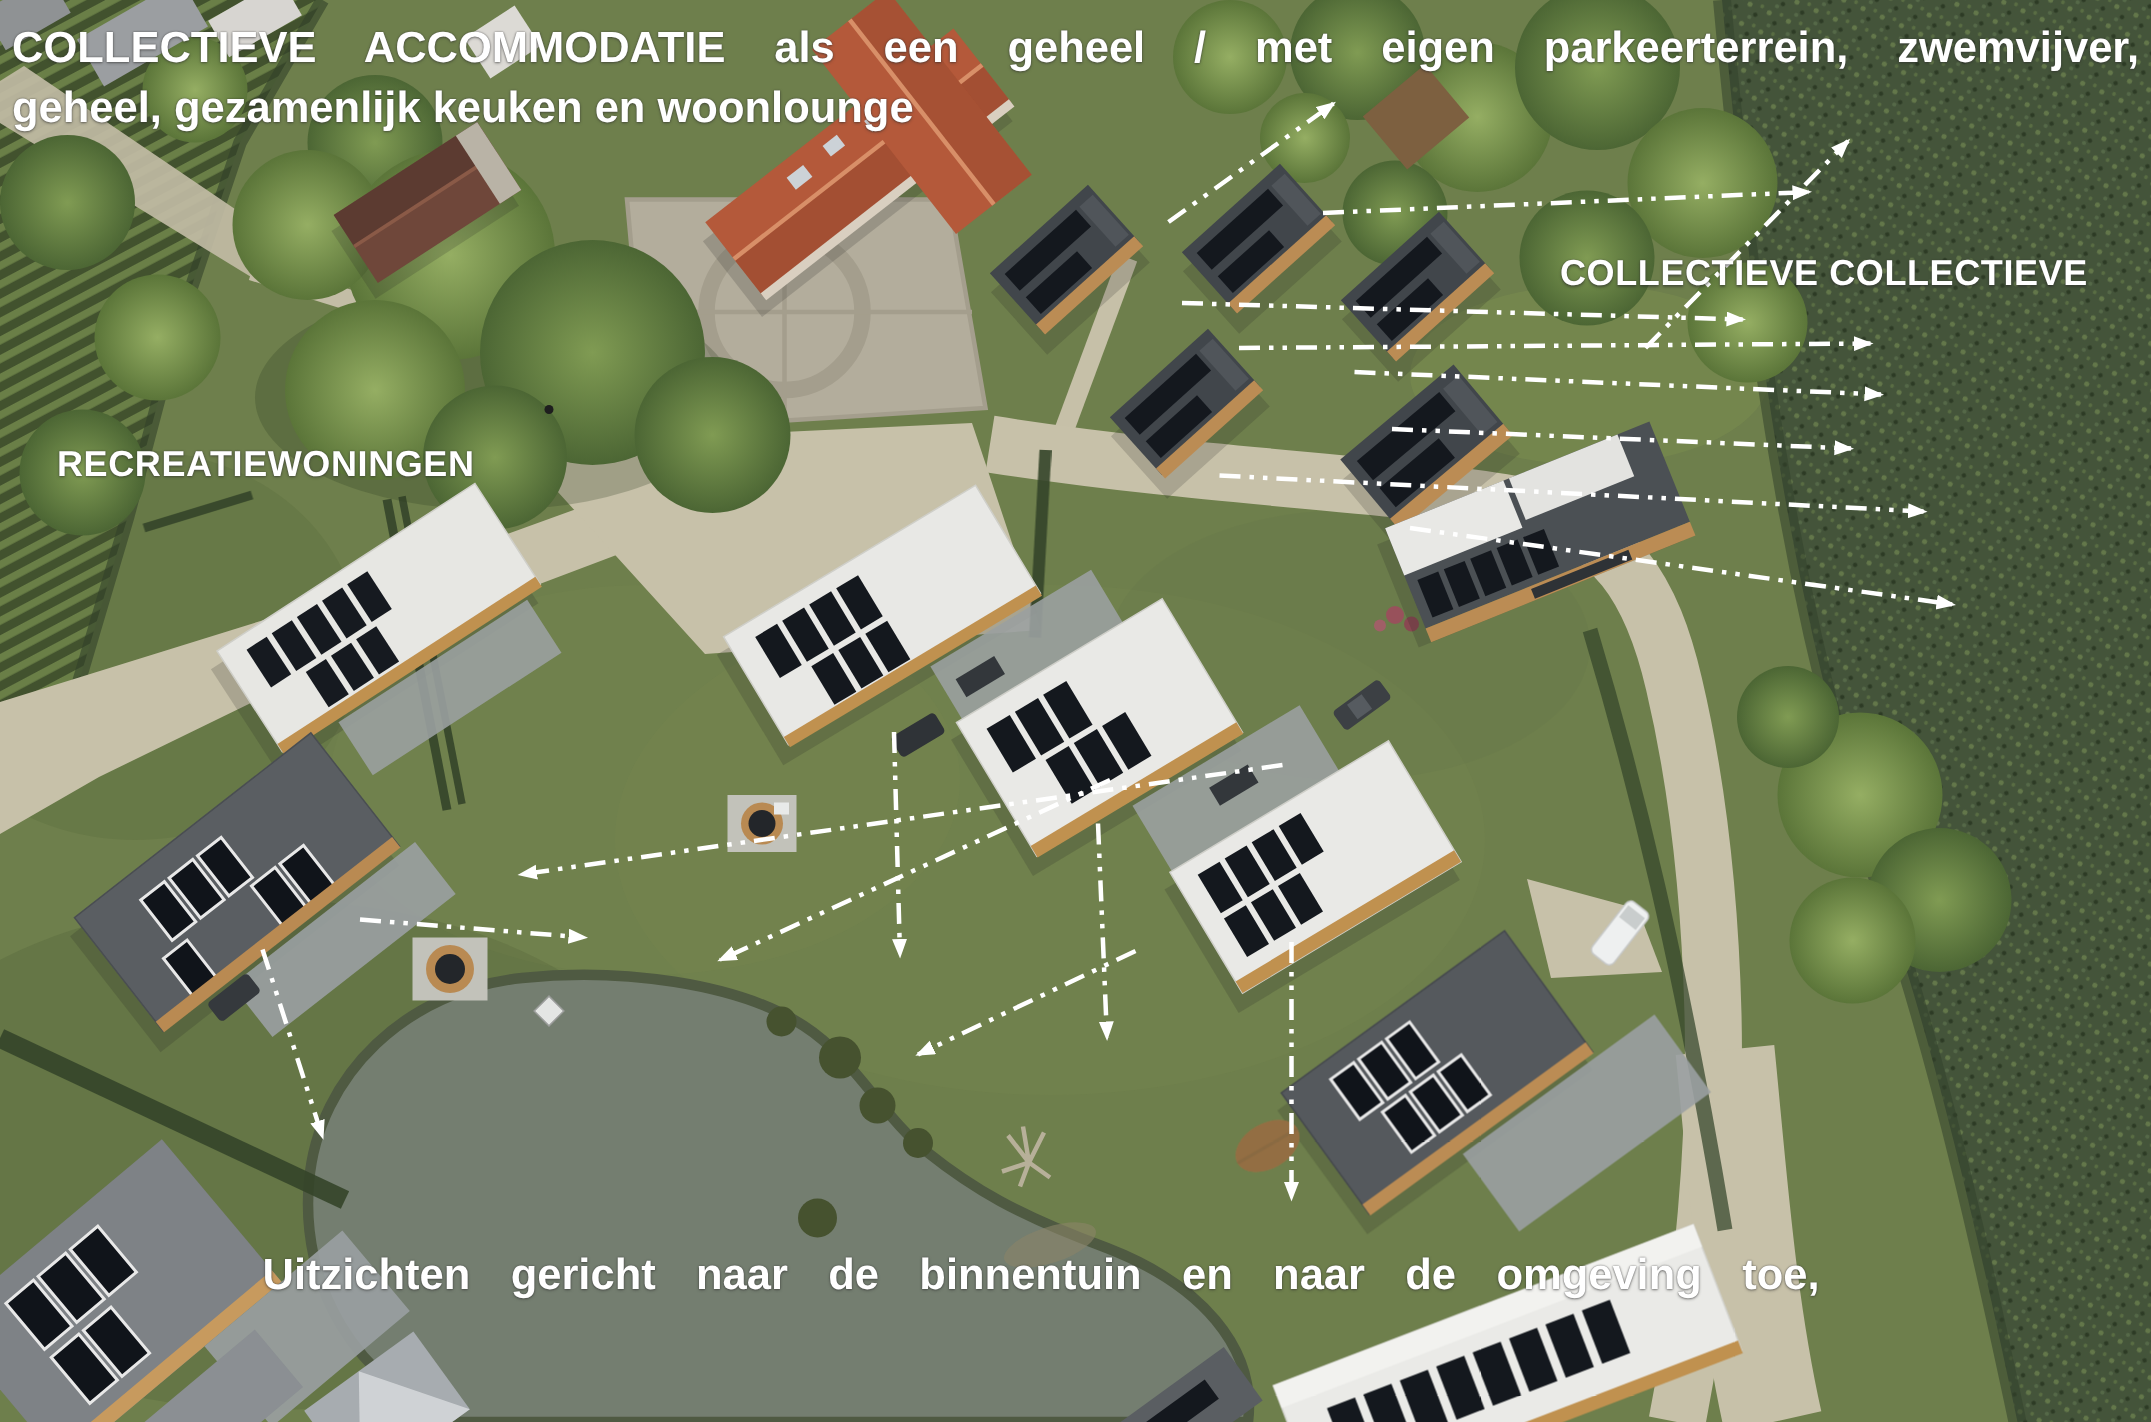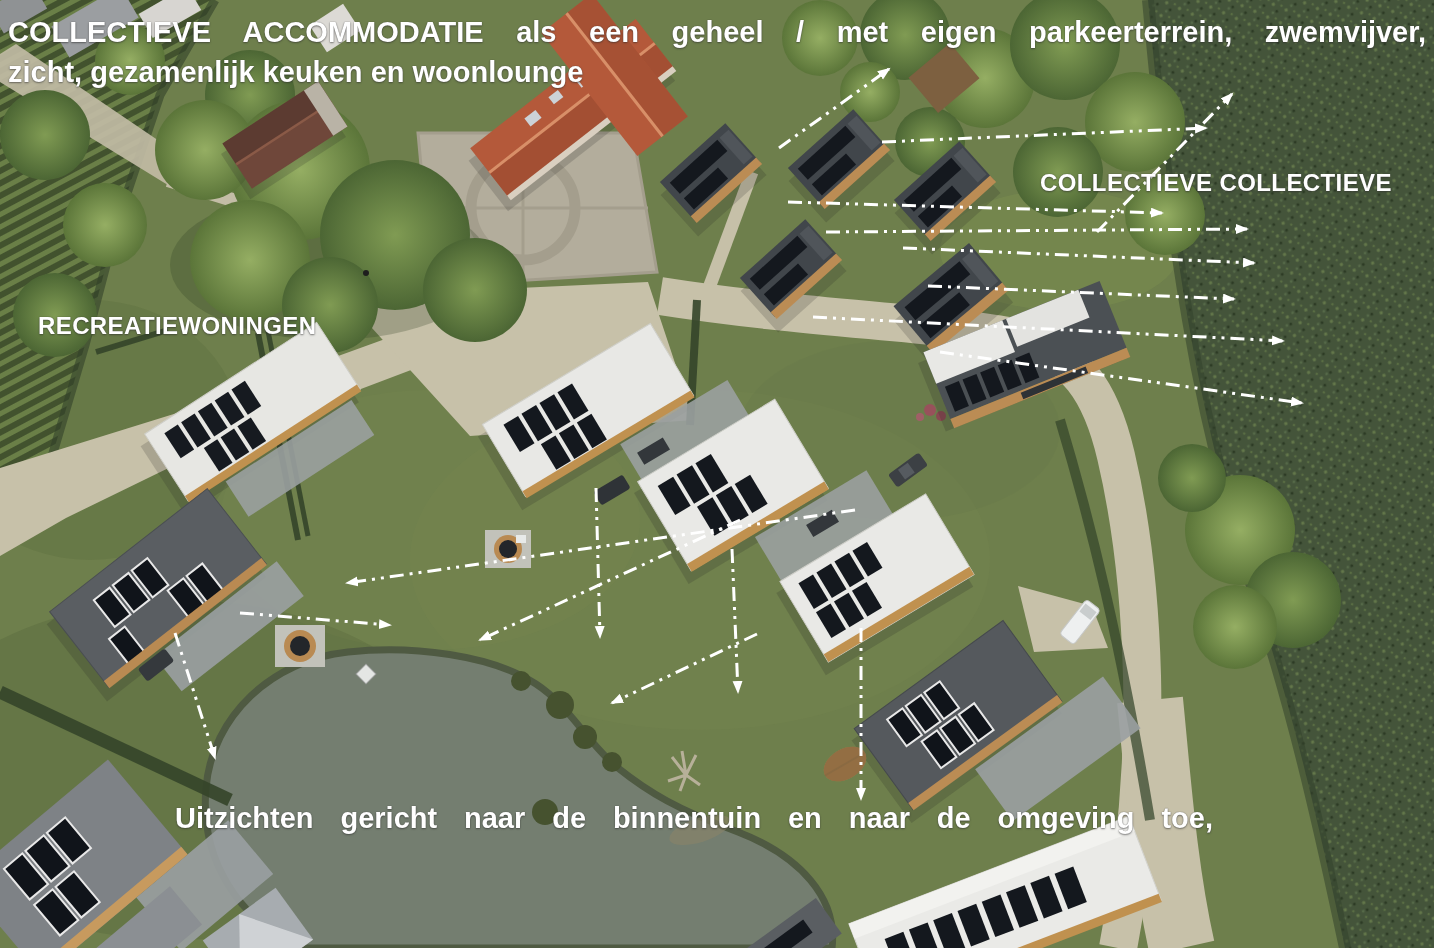"zicht, gezamenlijk keuken en woonlounge" div { text: zicht -> geheel }
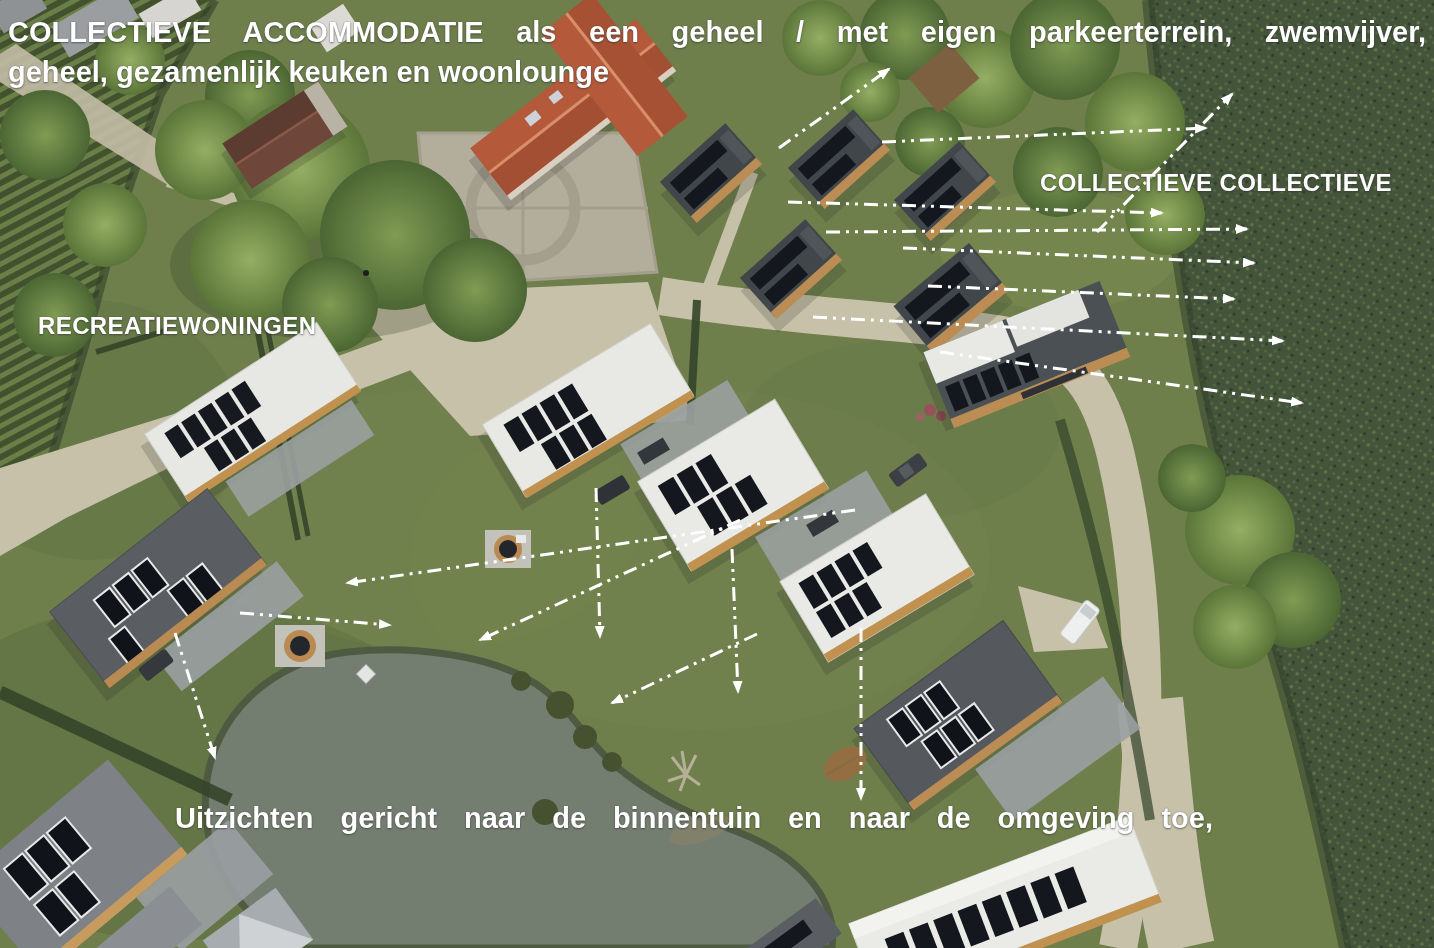"RECREATIEWONINGEN" div.anno { margin-top: 16px -> none }
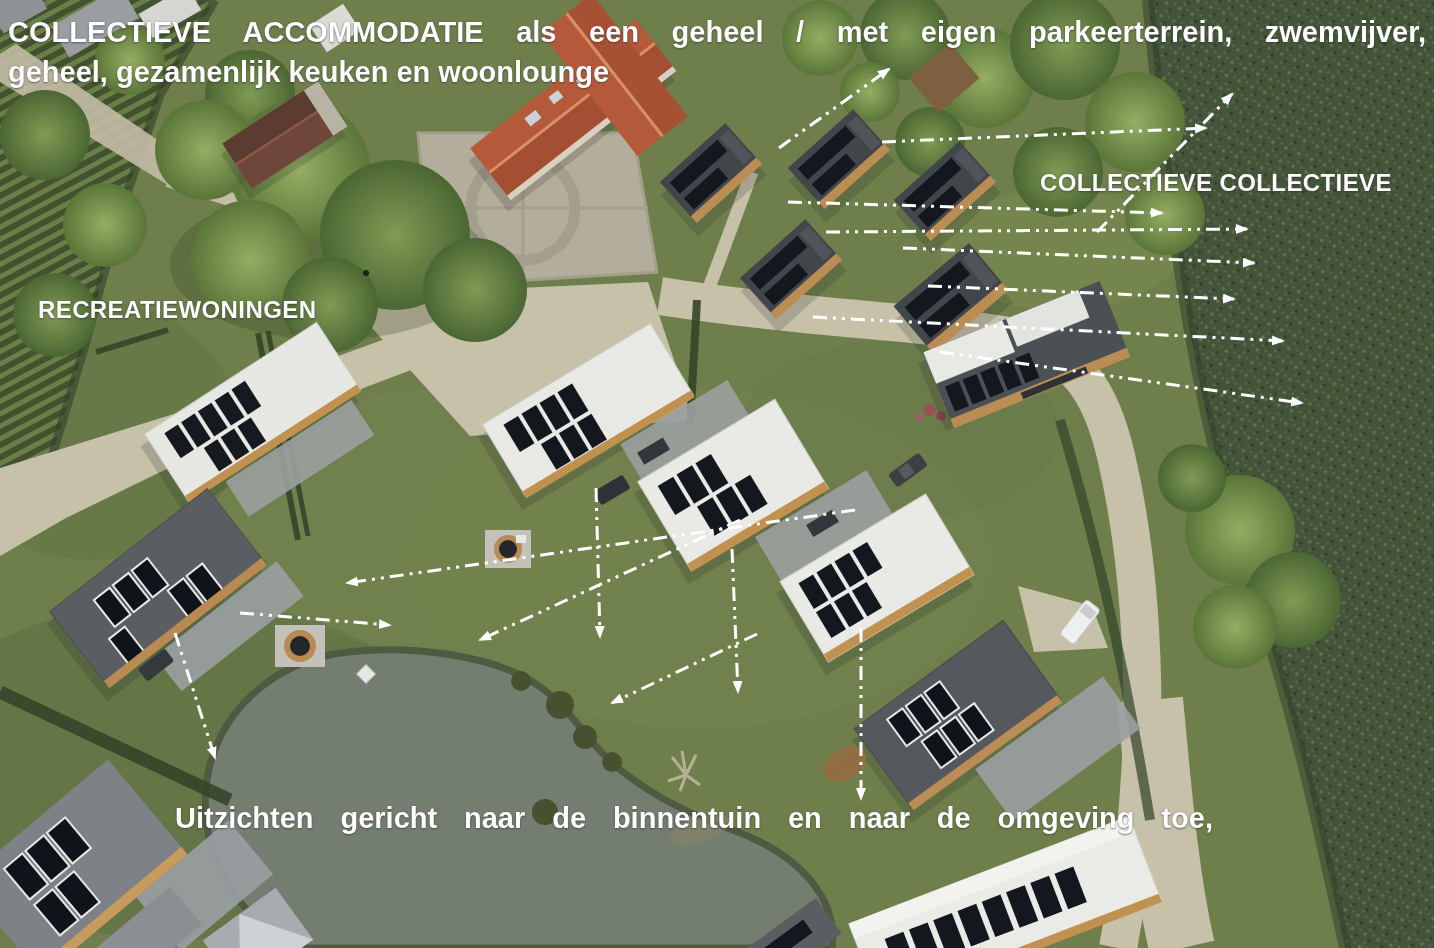"Uitzichten gericht naar de binnentuin" .anno-bottom { top: 800px -> 832px }
